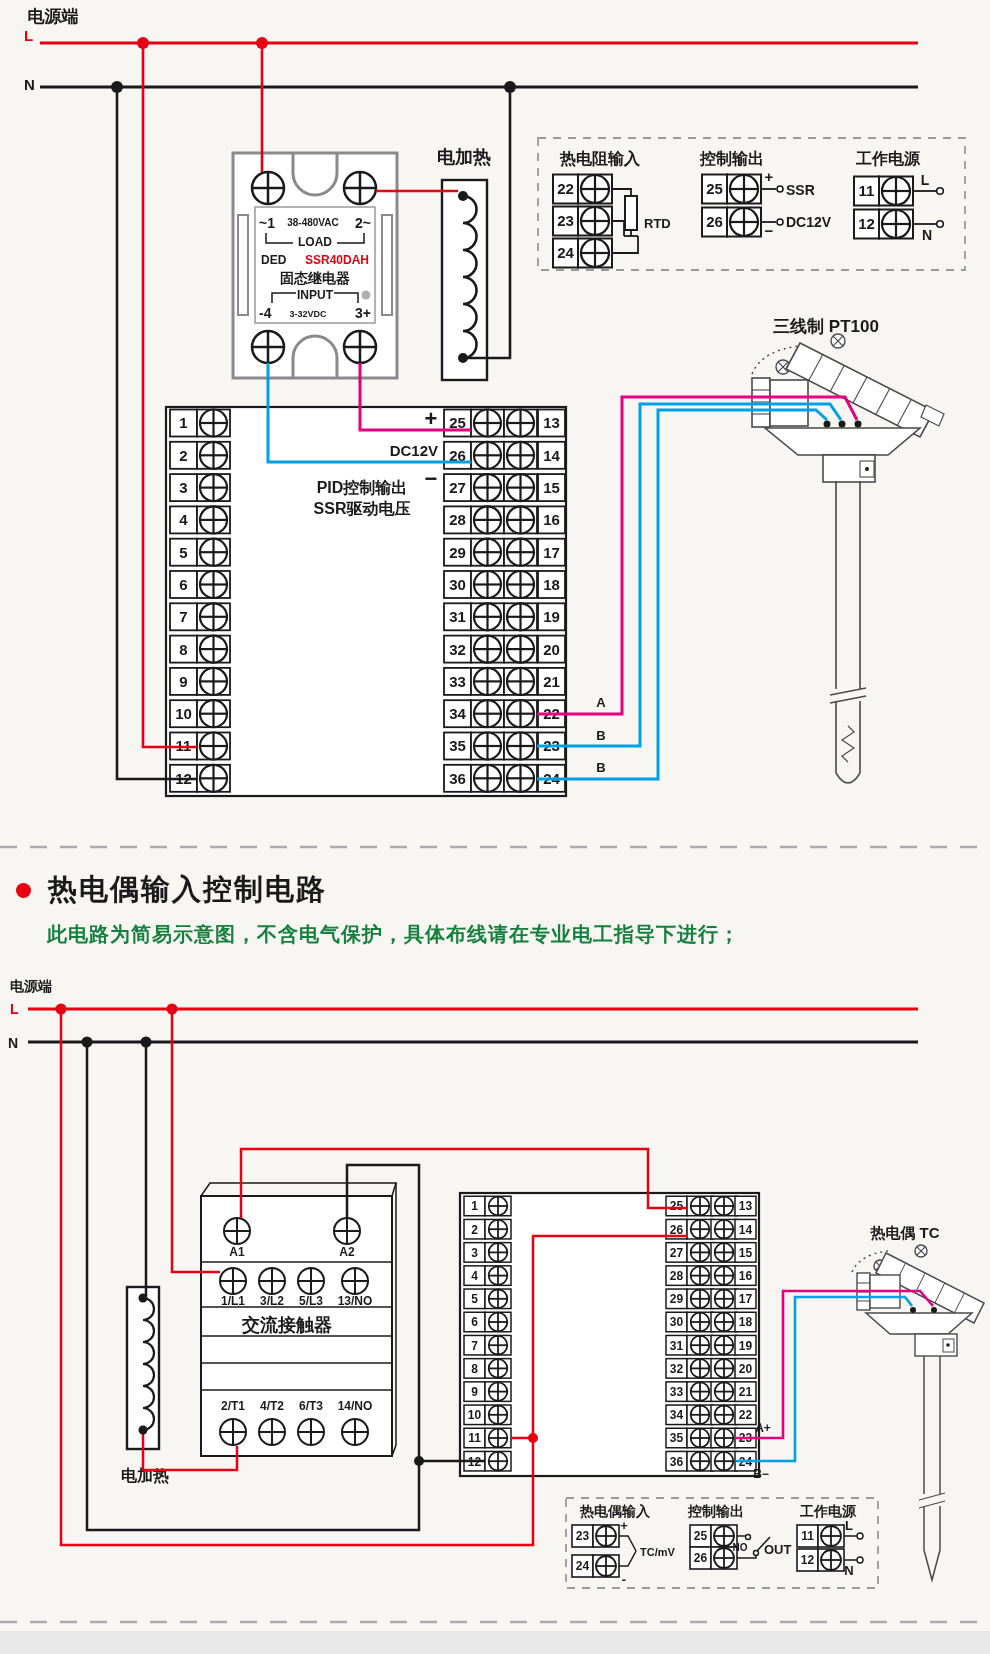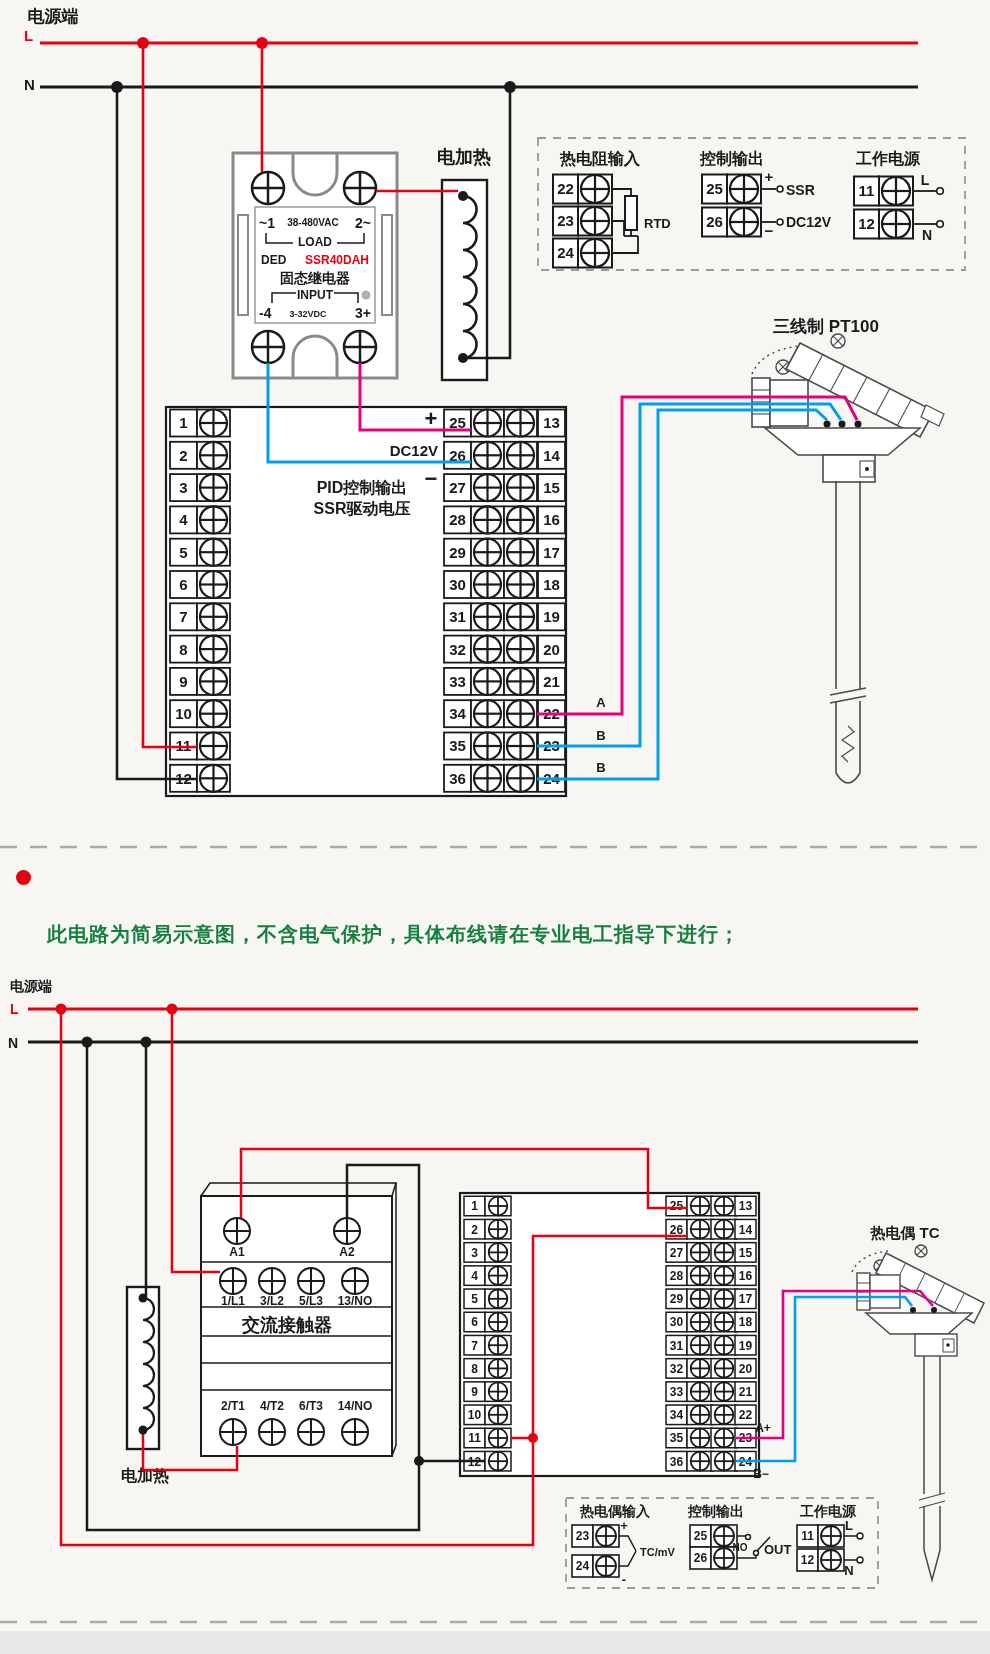"热电偶输入控制电路" span.h-title { html: none -> <span>热电偶输入控制电路</span> }
